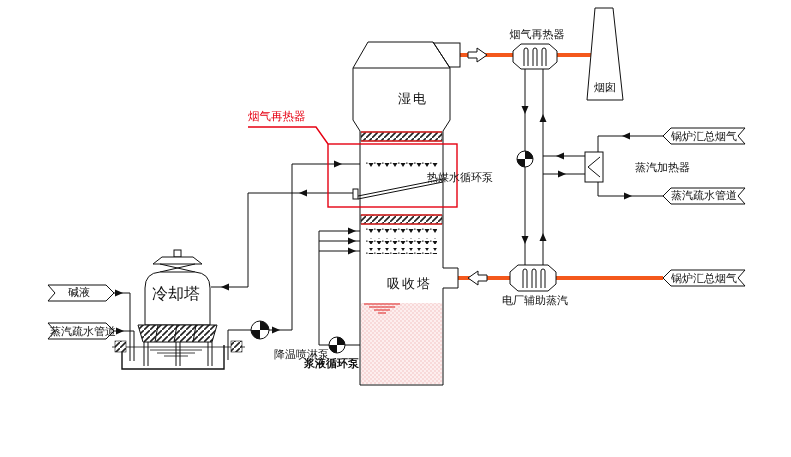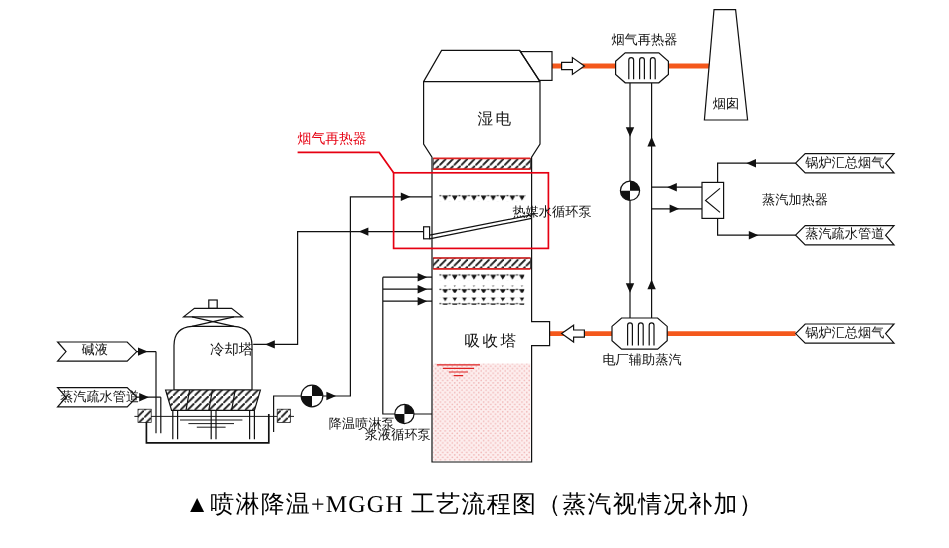"冷却塔" div.lbl { font-size: 12px -> 16px; left: 165px -> 148px }
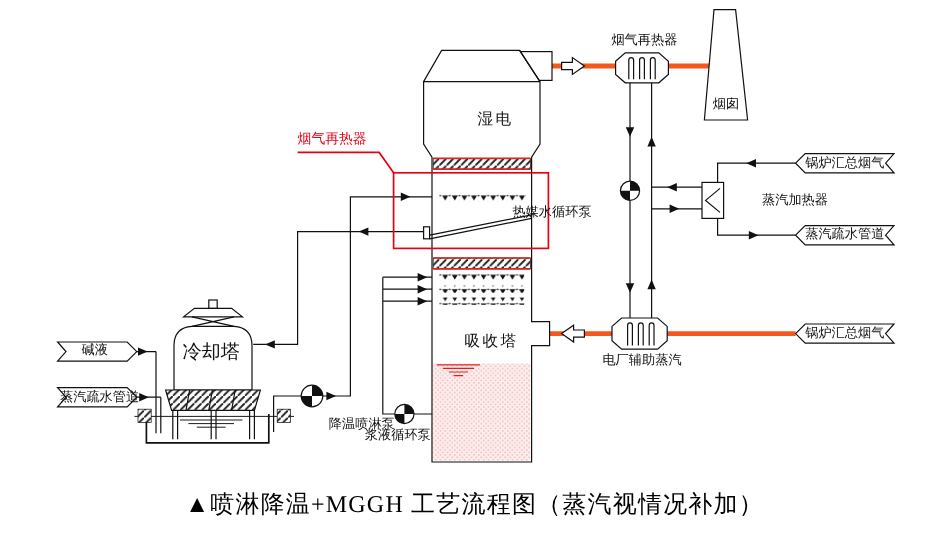"浆液循环泵" div.lbl { font-weight: none -> bold }
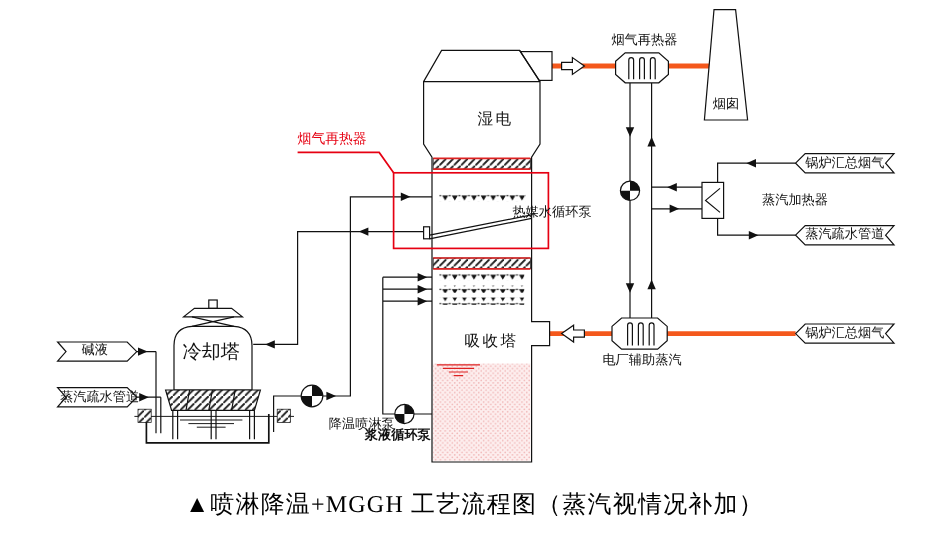"▲喷淋降温+MGGH 工艺流程图（蒸汽视情况补加）" div.caption { html: <div>▲喷淋降温+MGGH 工艺流程图（蒸汽视情况补加）</div> -> none }
